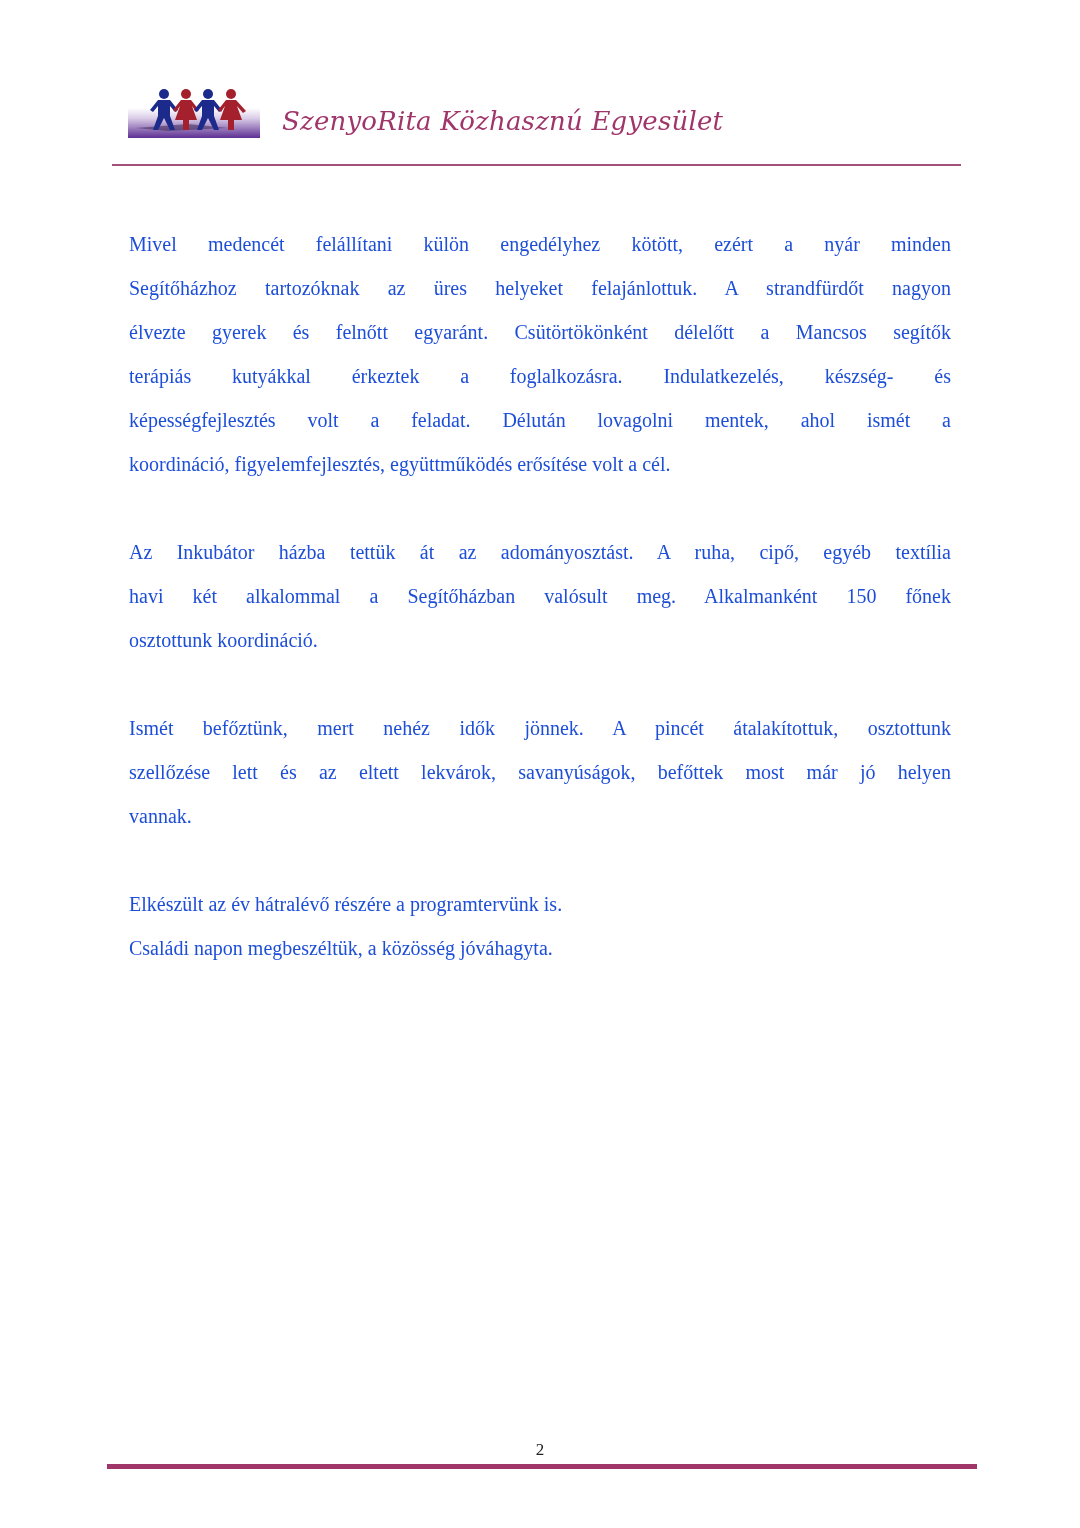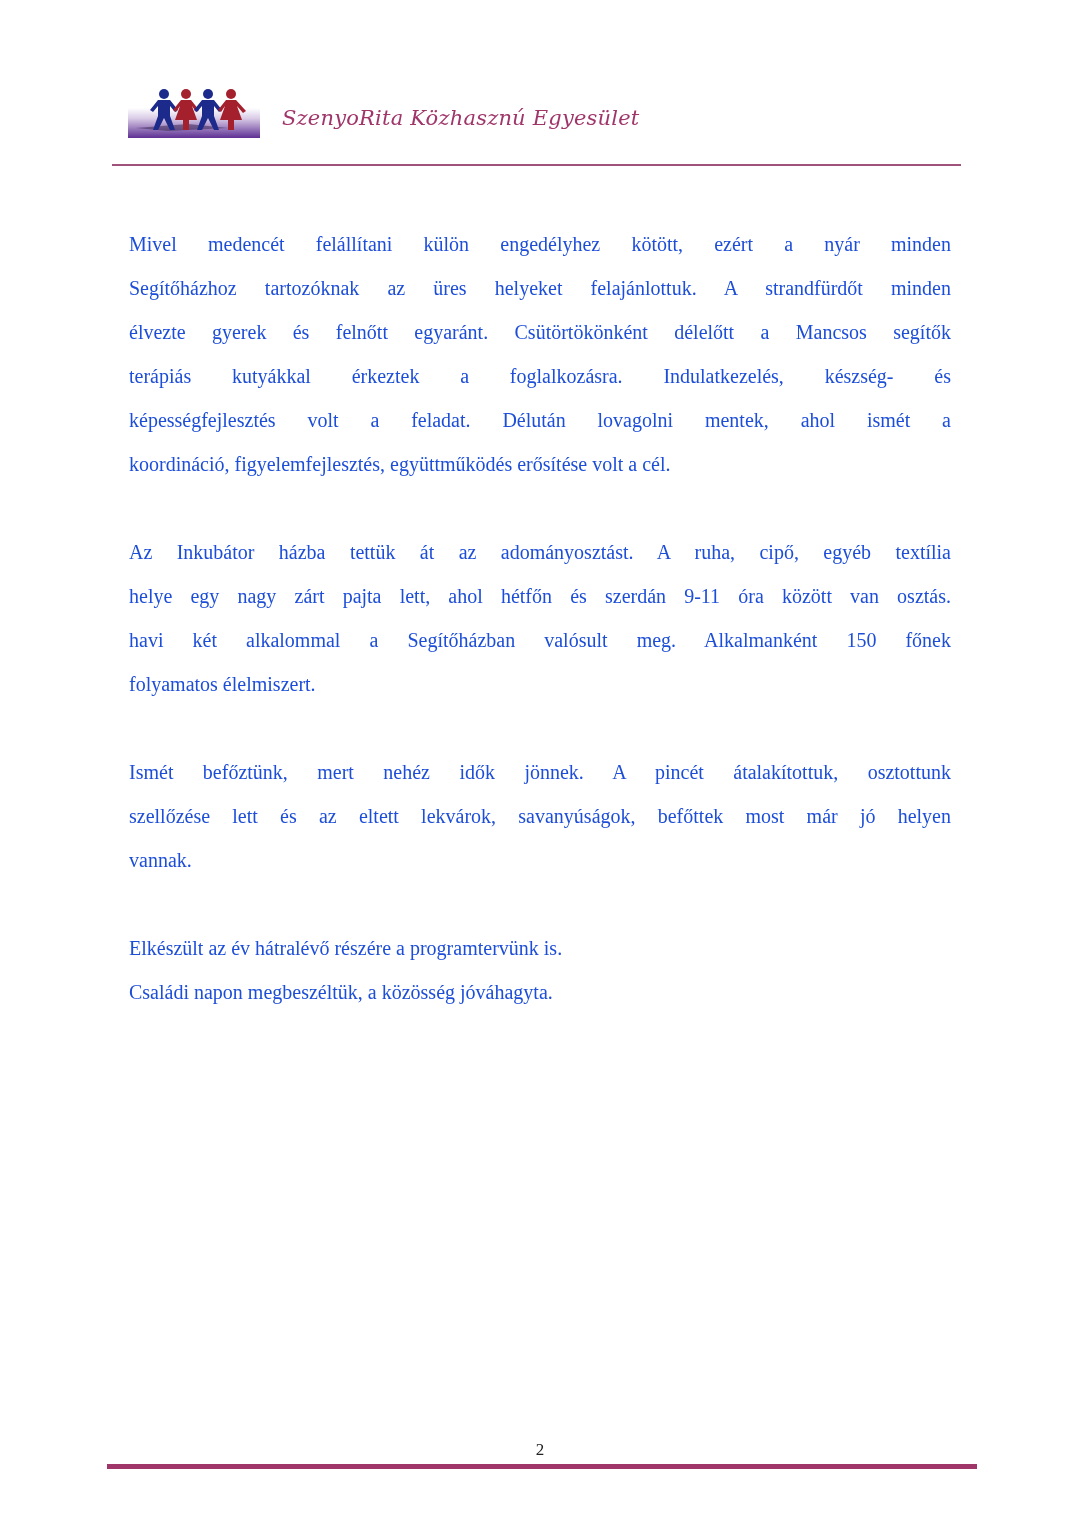"SzenyoRita Közhasznú Egyesület" .header-title { font-size: 21px -> 26px }
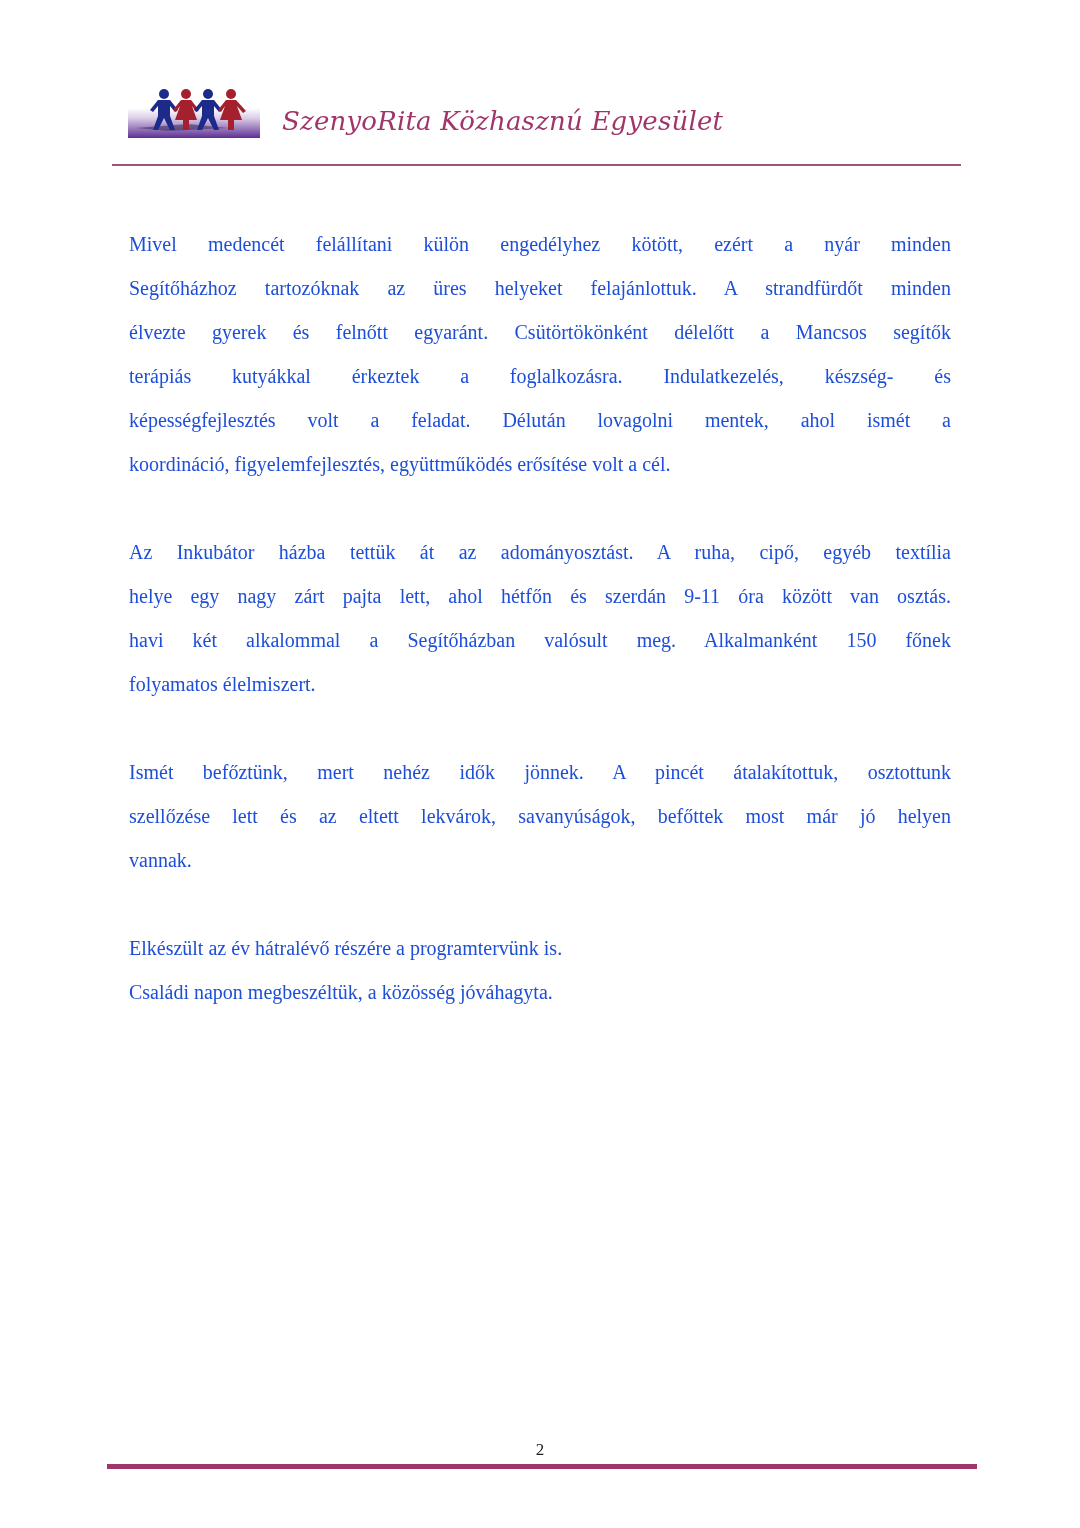"Segítőházhoz tartozóknak az üres" span.line { text: minden -> nagyon }
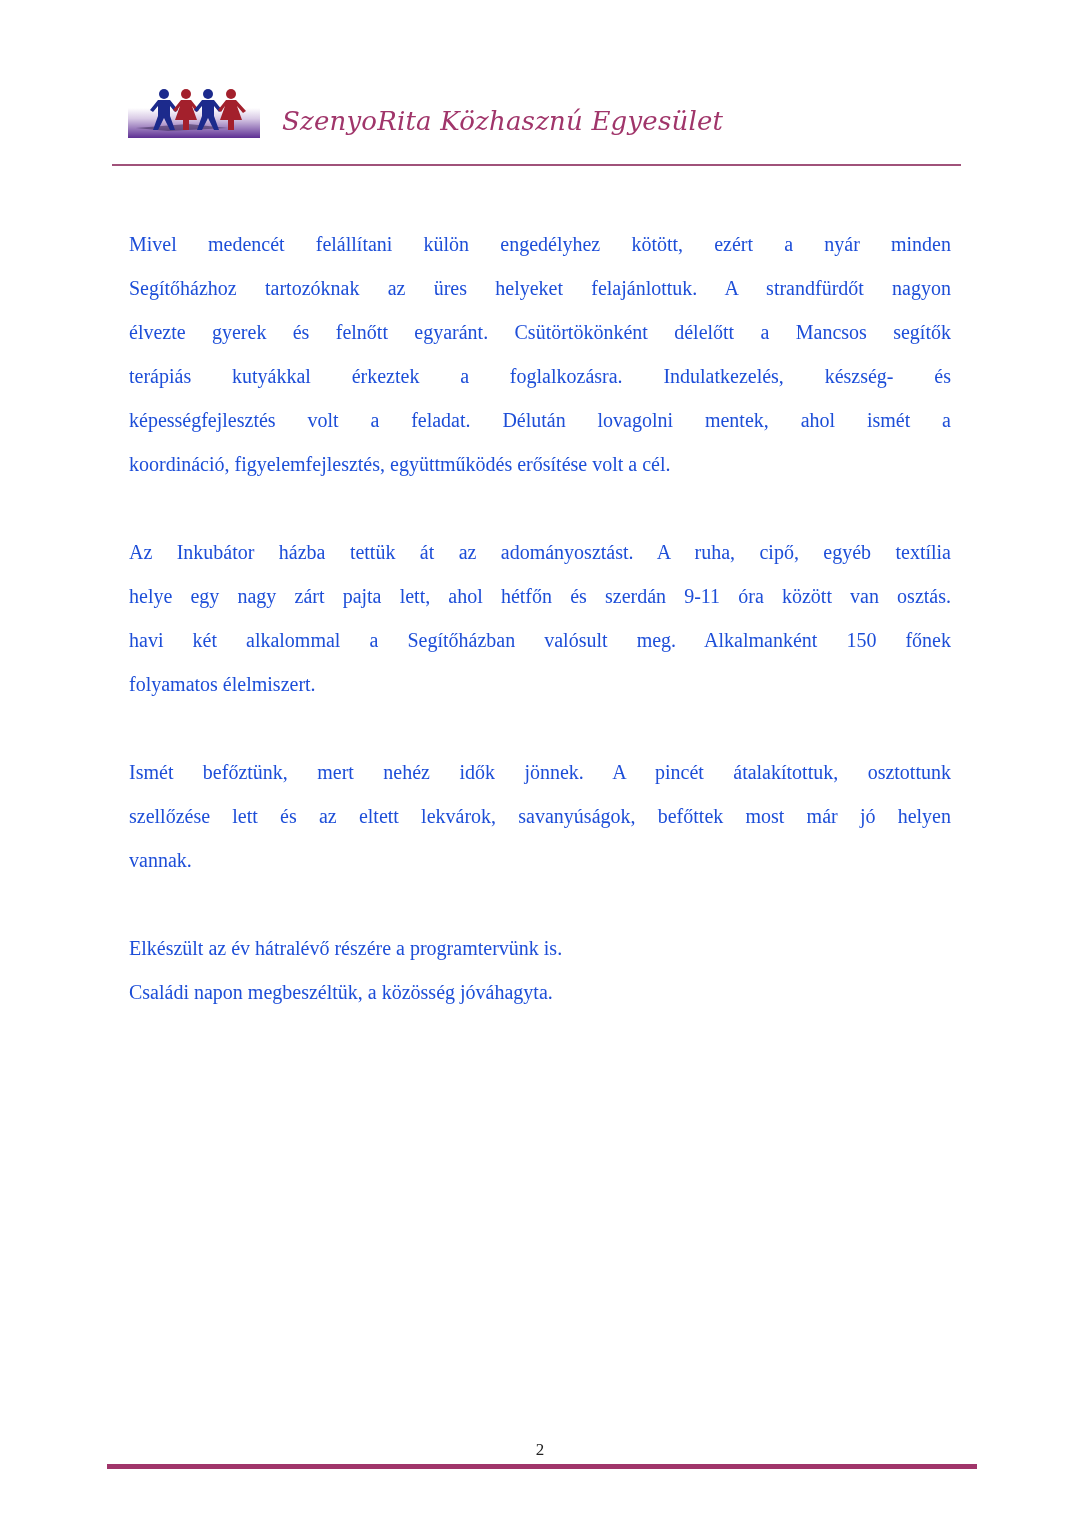"helye egy nagy zárt pajta" span.line { html: <span>helye egy nagy zárt pajta lett, ahol hétfőn és szerdán 9-11 óra között van osztás.</span> -> none }
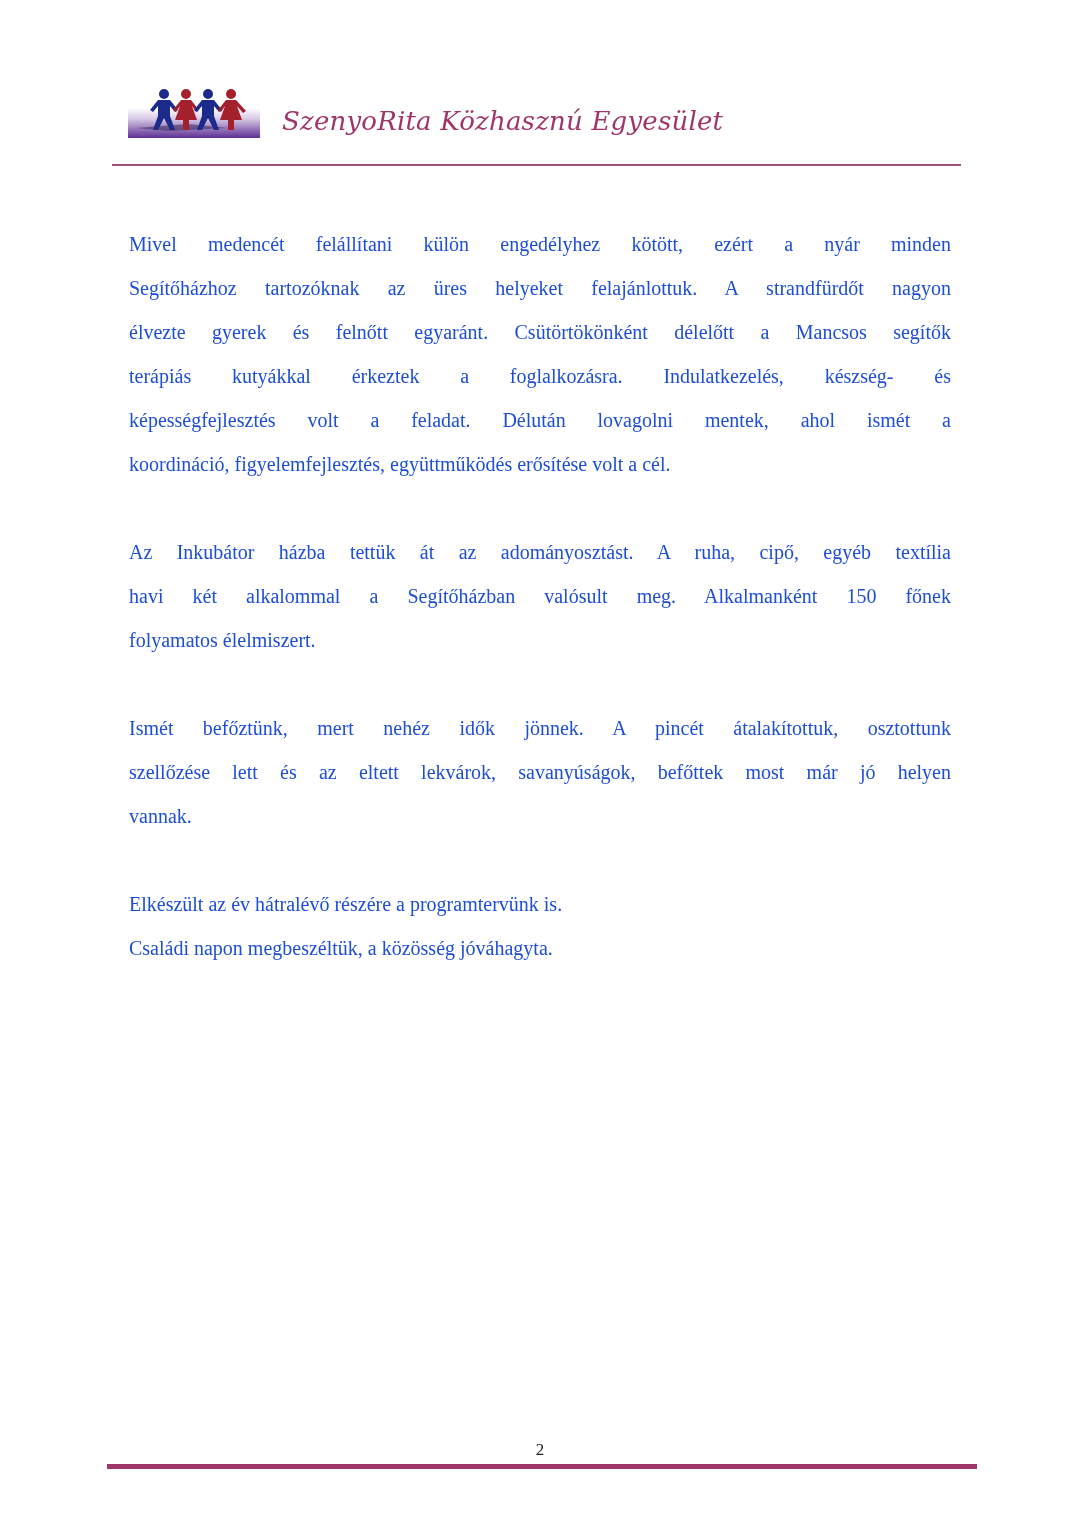"folyamatos élelmiszert." span.line { text: folyamatos élelmiszert -> osztottunk koordináció }
